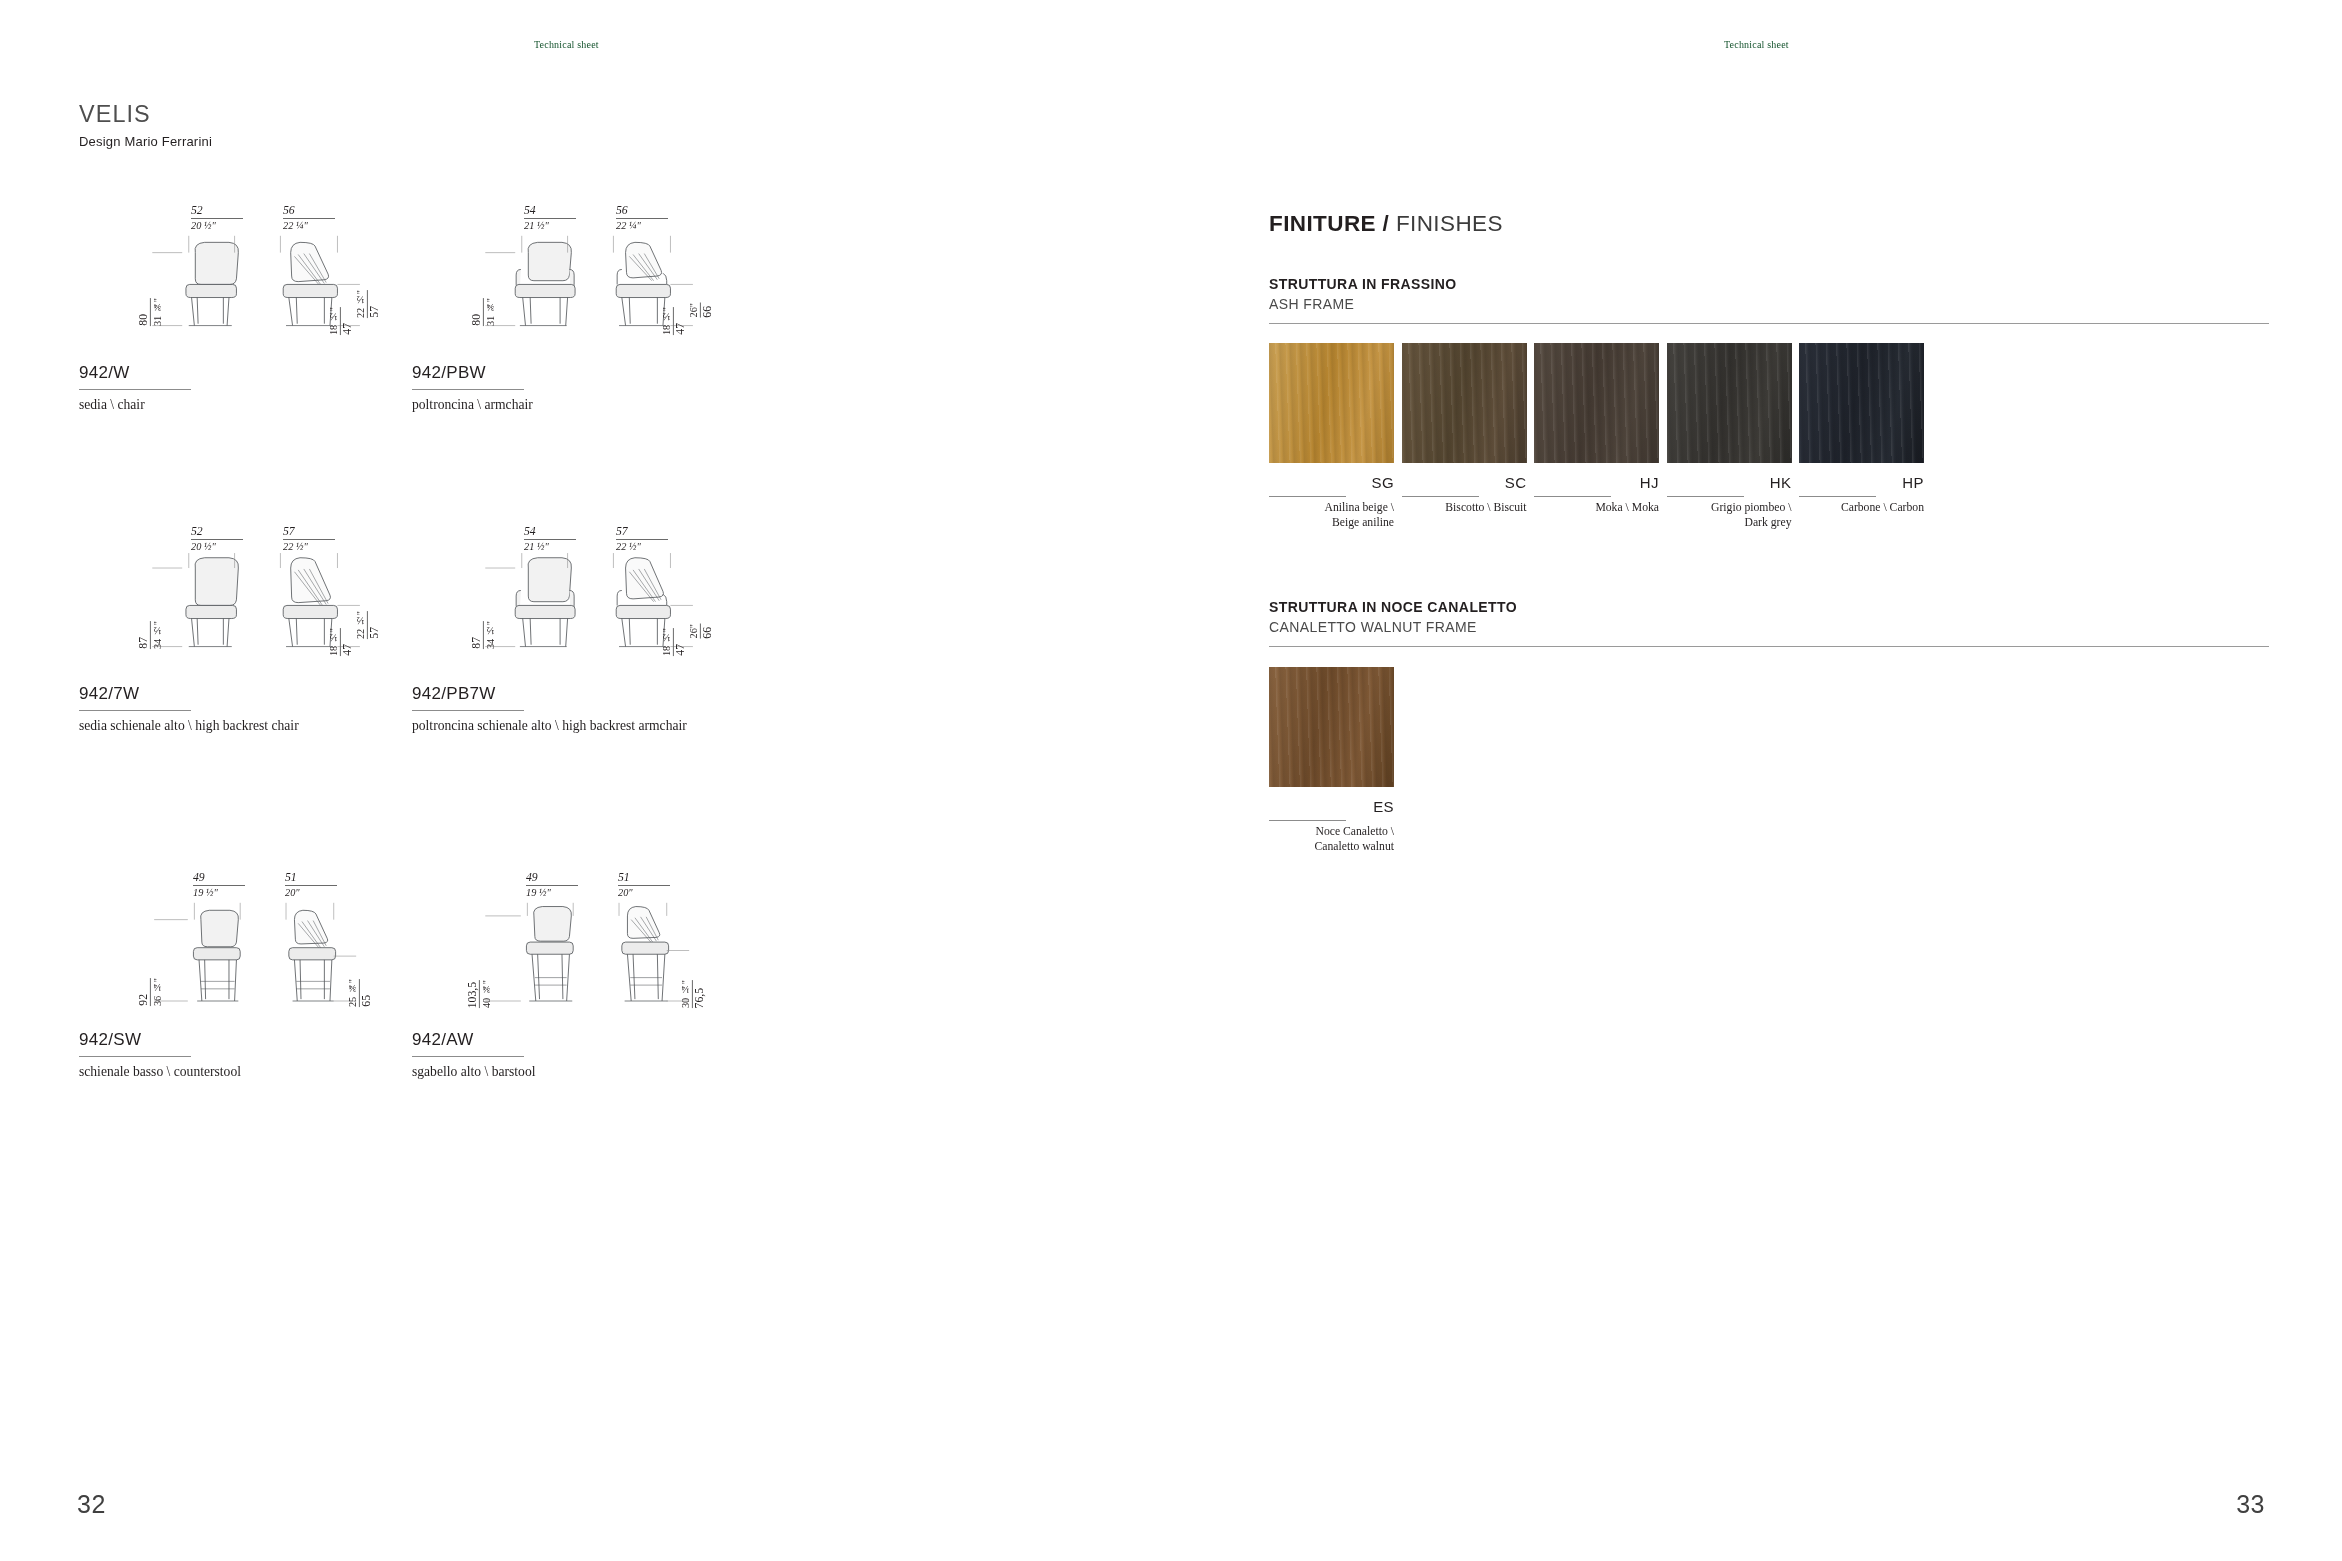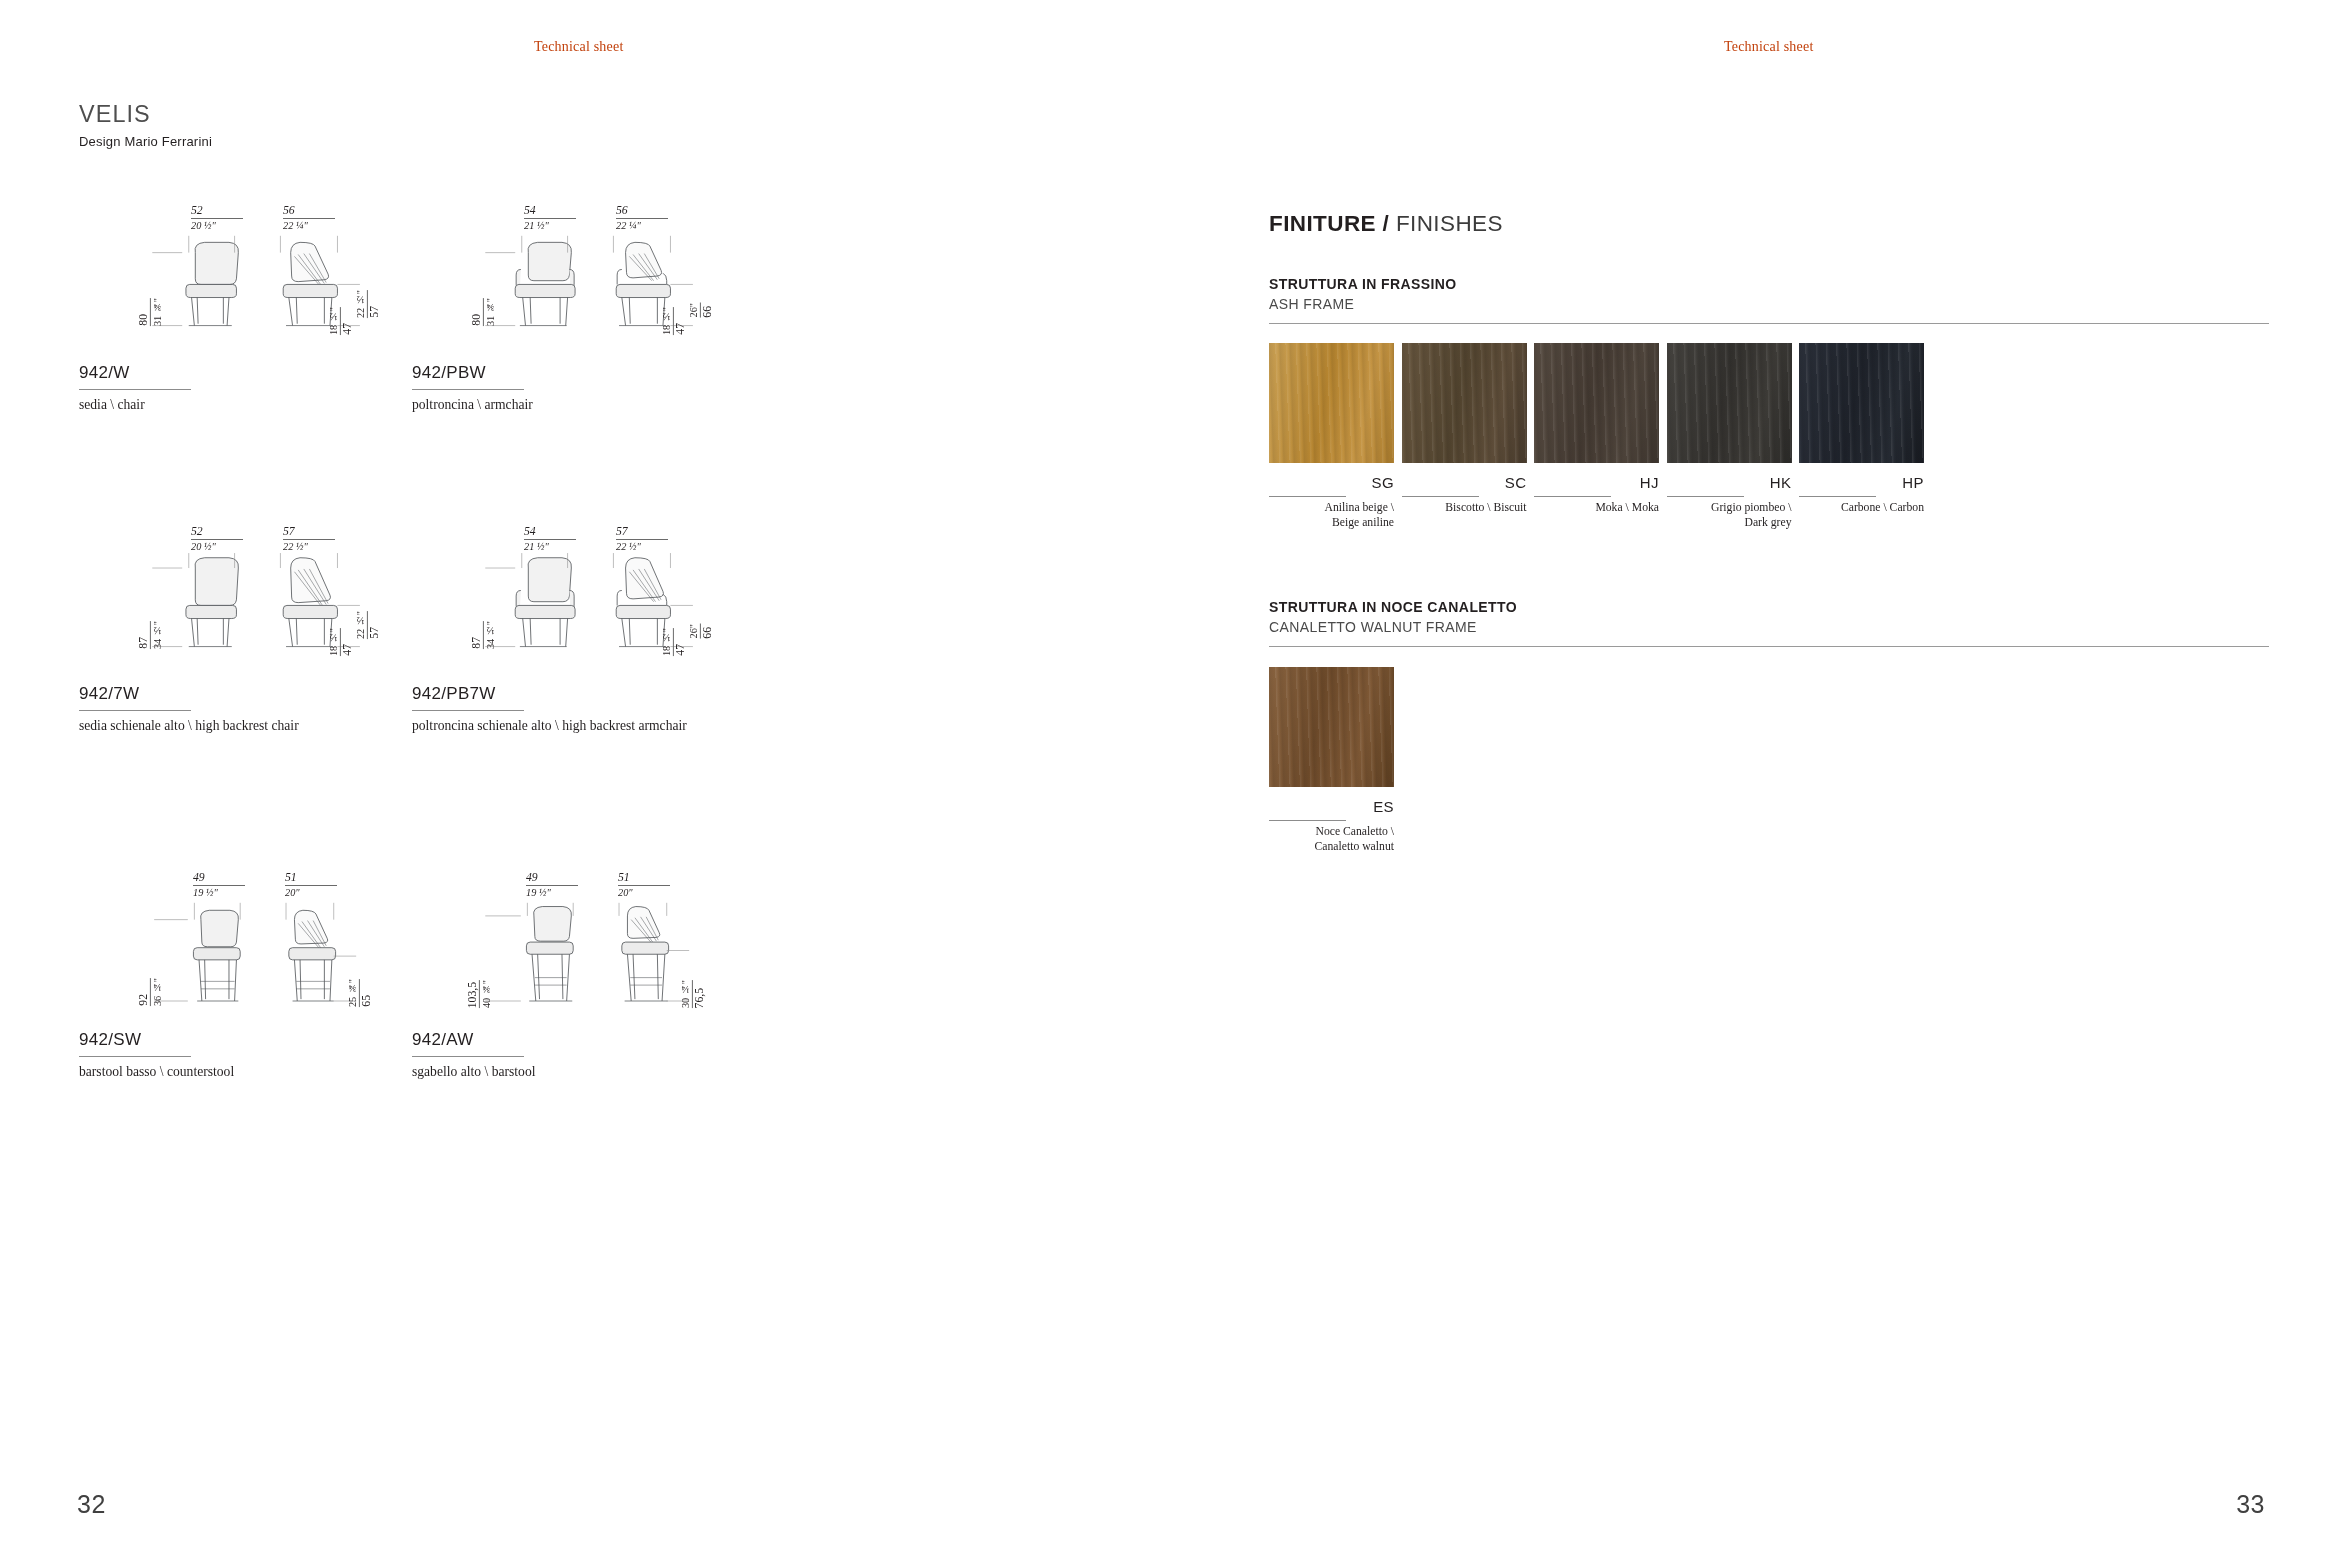"Technical sheet" .running-head { color: #c2410c -> #14532d; font-size: 14px -> 10px }
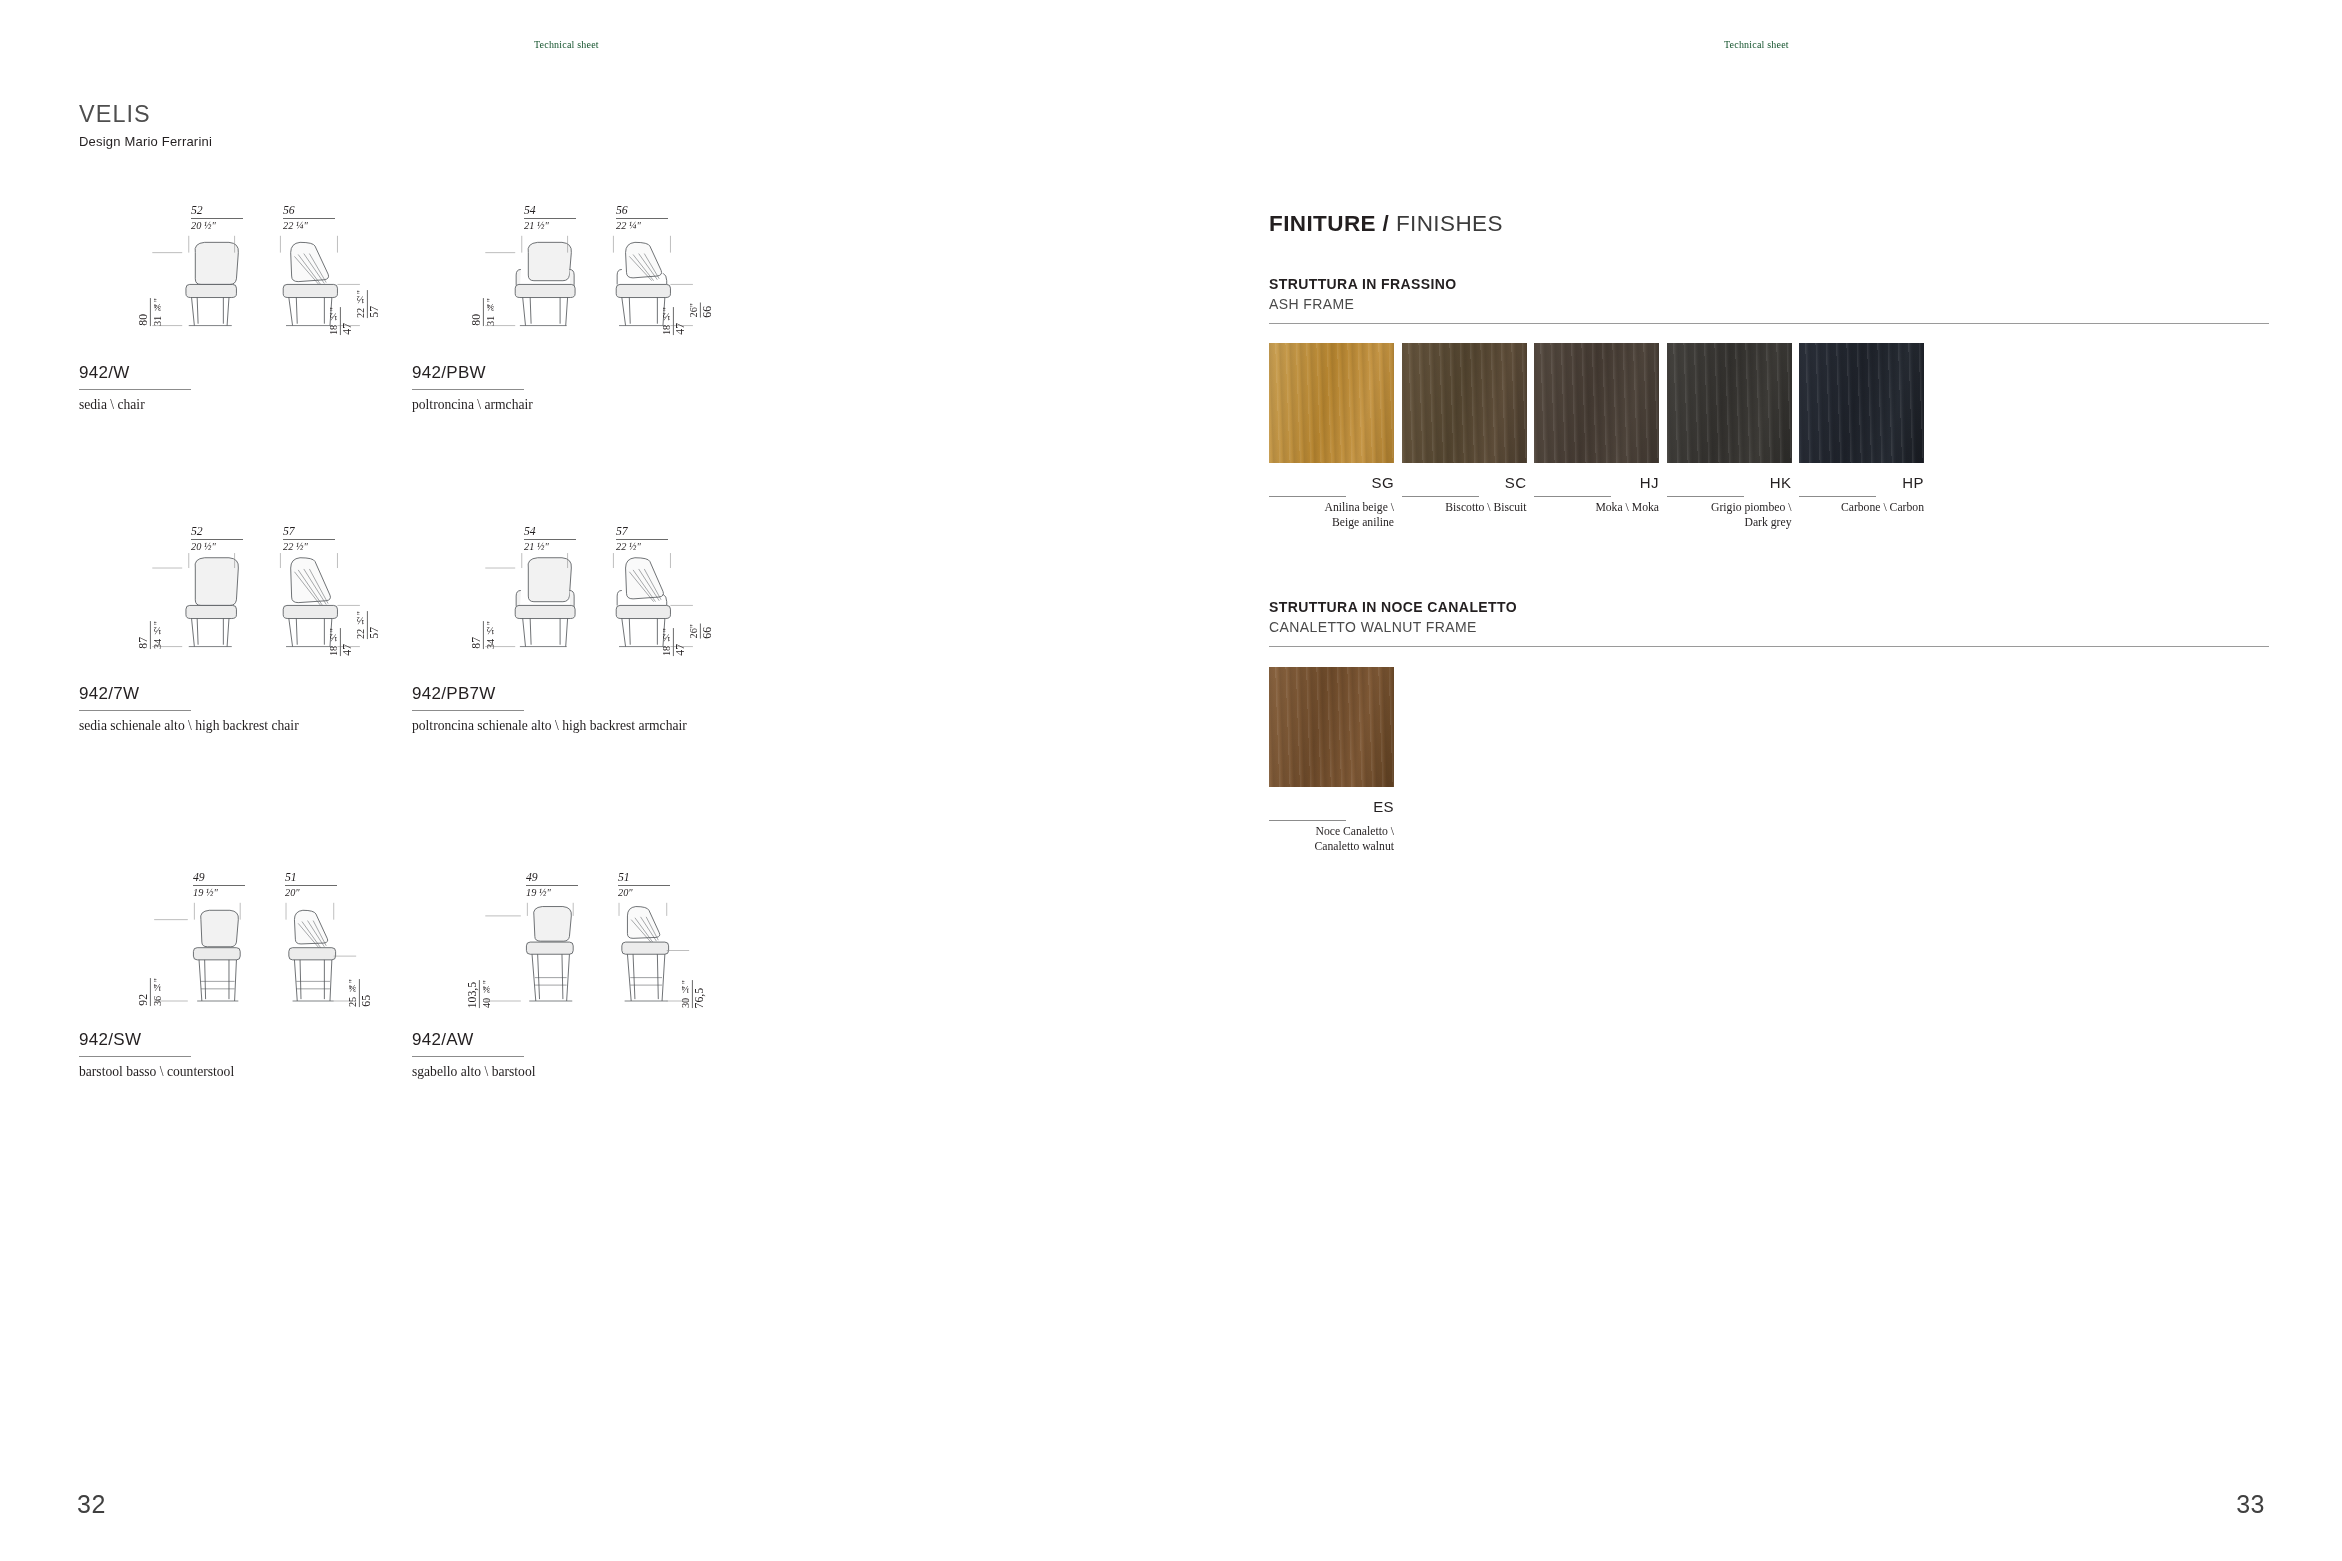"barstool basso \ counterstool" div.item-desc { text: barstool -> schienale }
